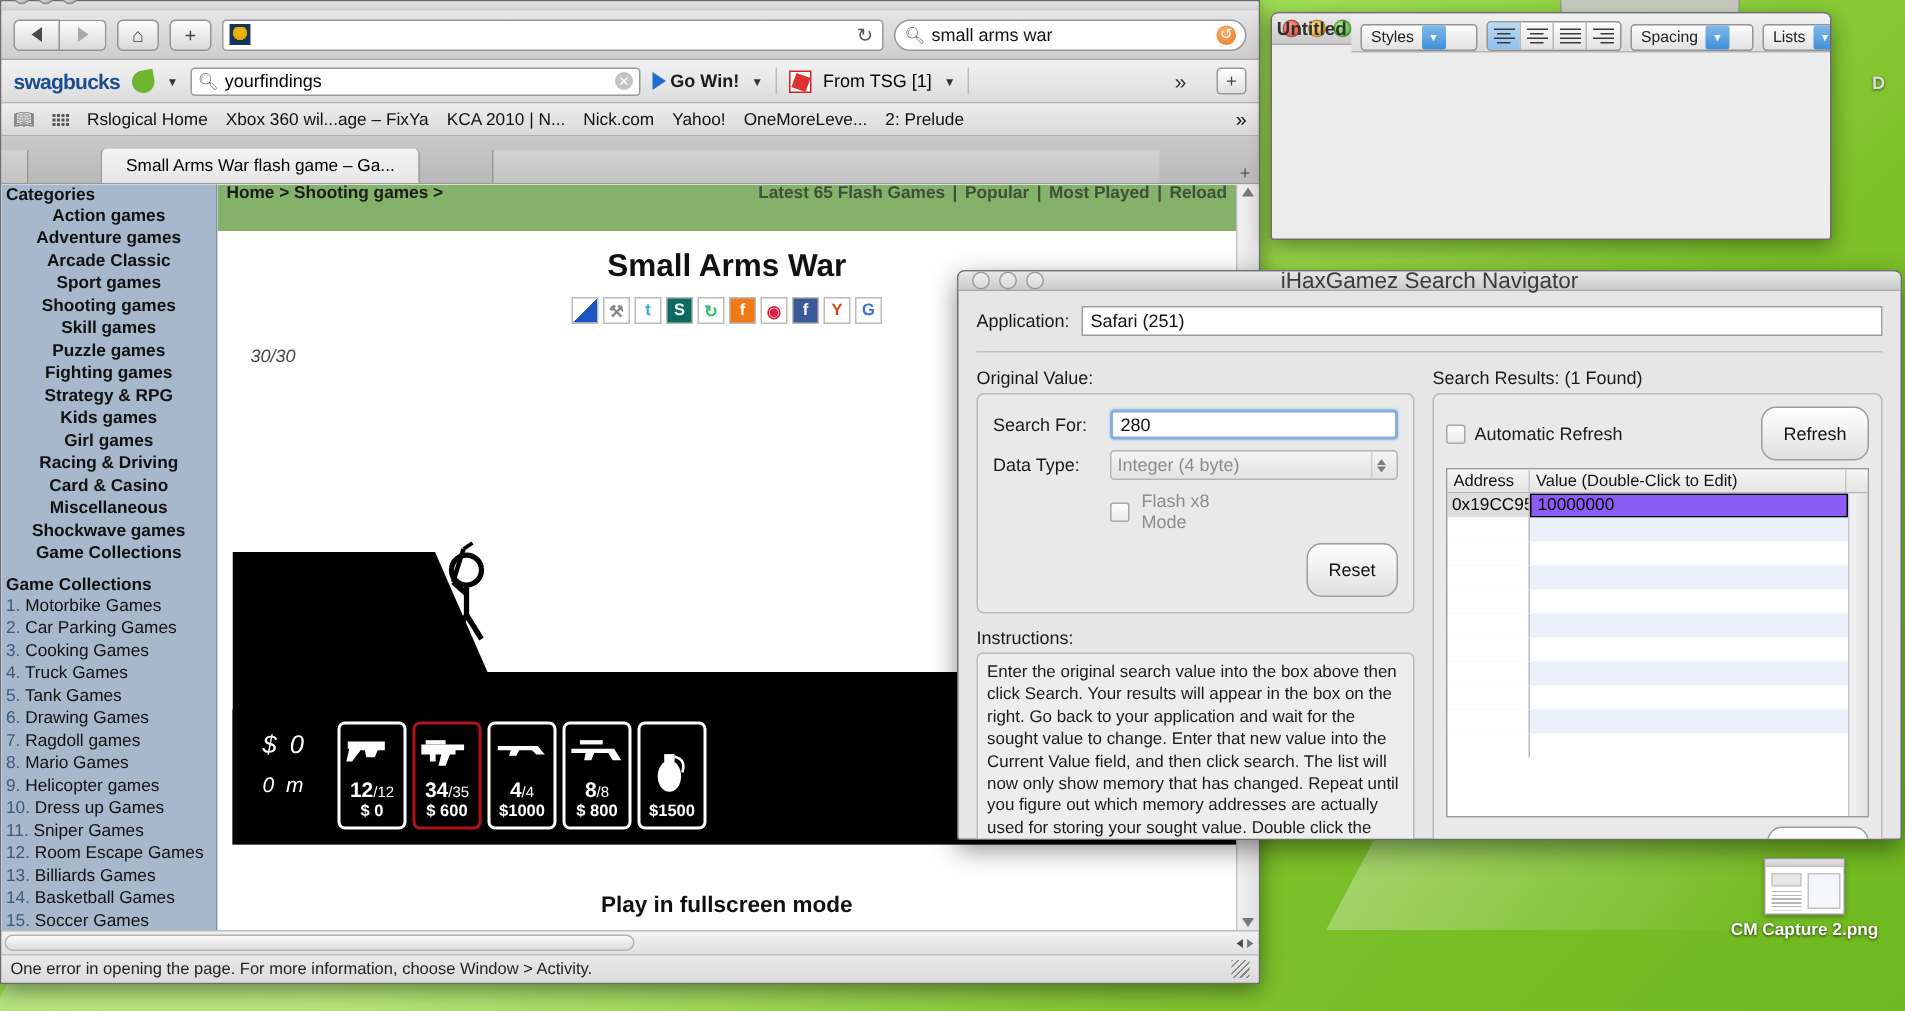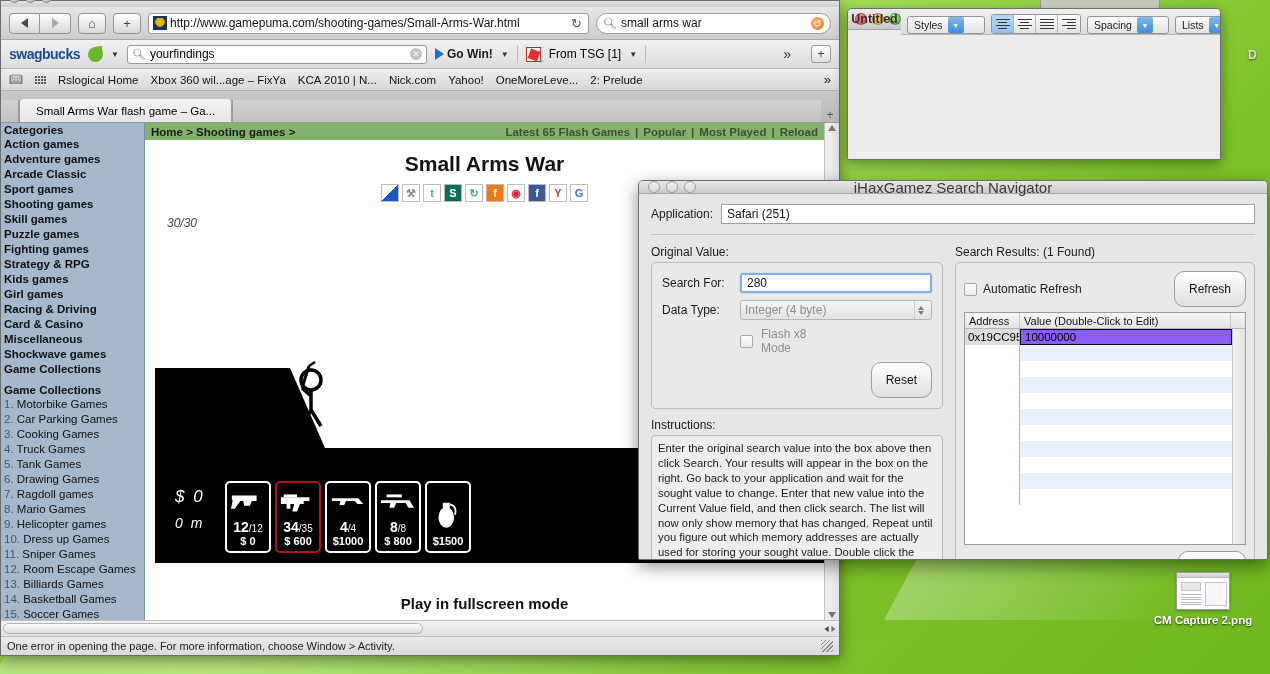"http://www.gamepuma.com/shooting-games/S" span { html: <span>http://www.gamepuma.com/shooting-games/Small-Arms-War.html</span> -> none }
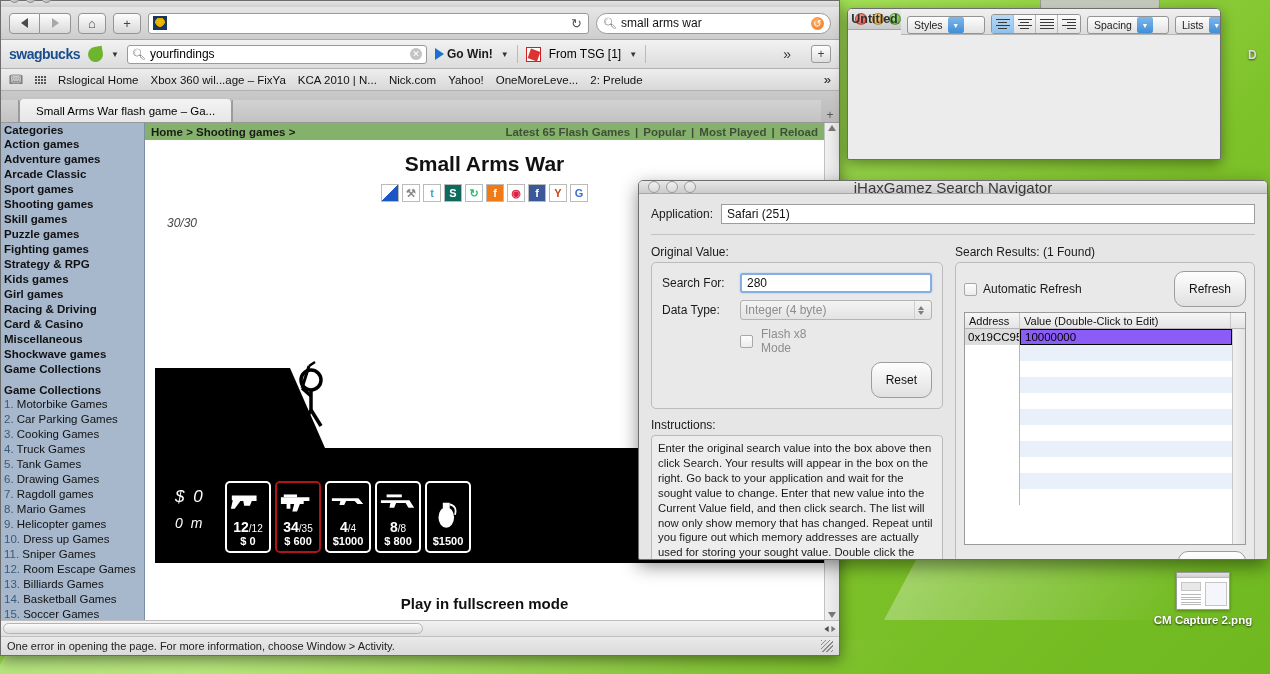"Small Arms War flash game" .sf-tabs { gap: none -> 48px }
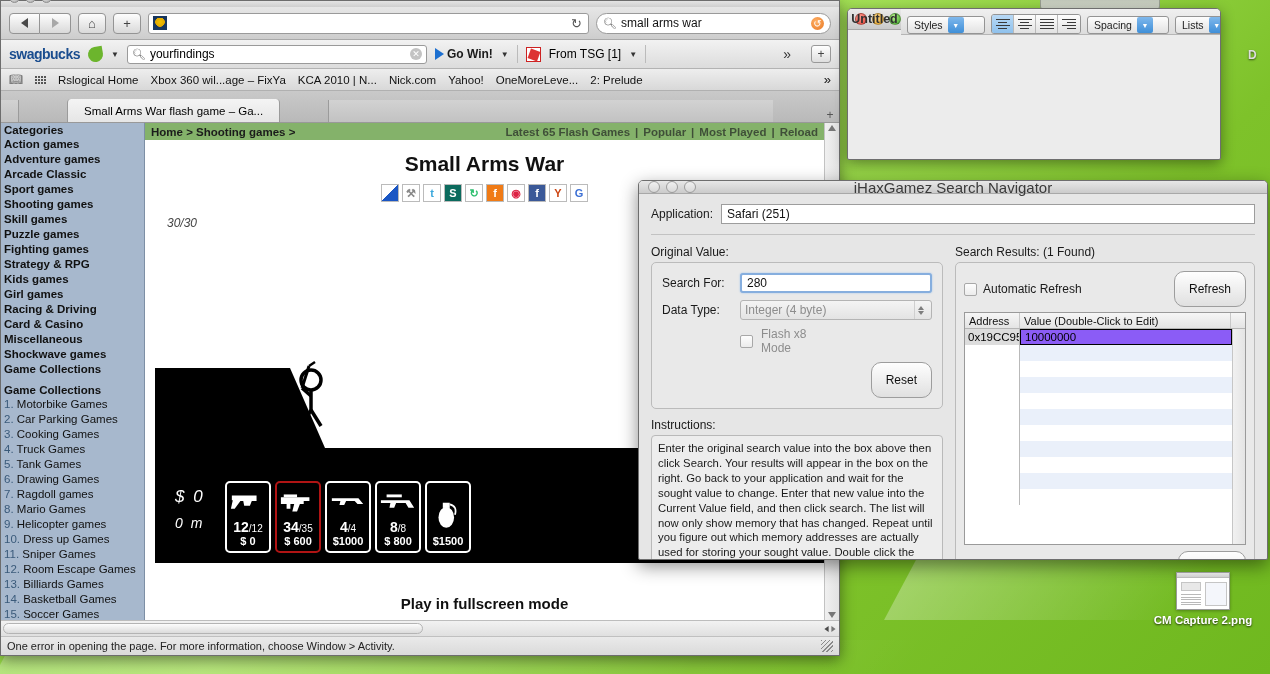"Home > Shooting games >" .greenbar { align-items: center -> none; height: 17px -> 31px }
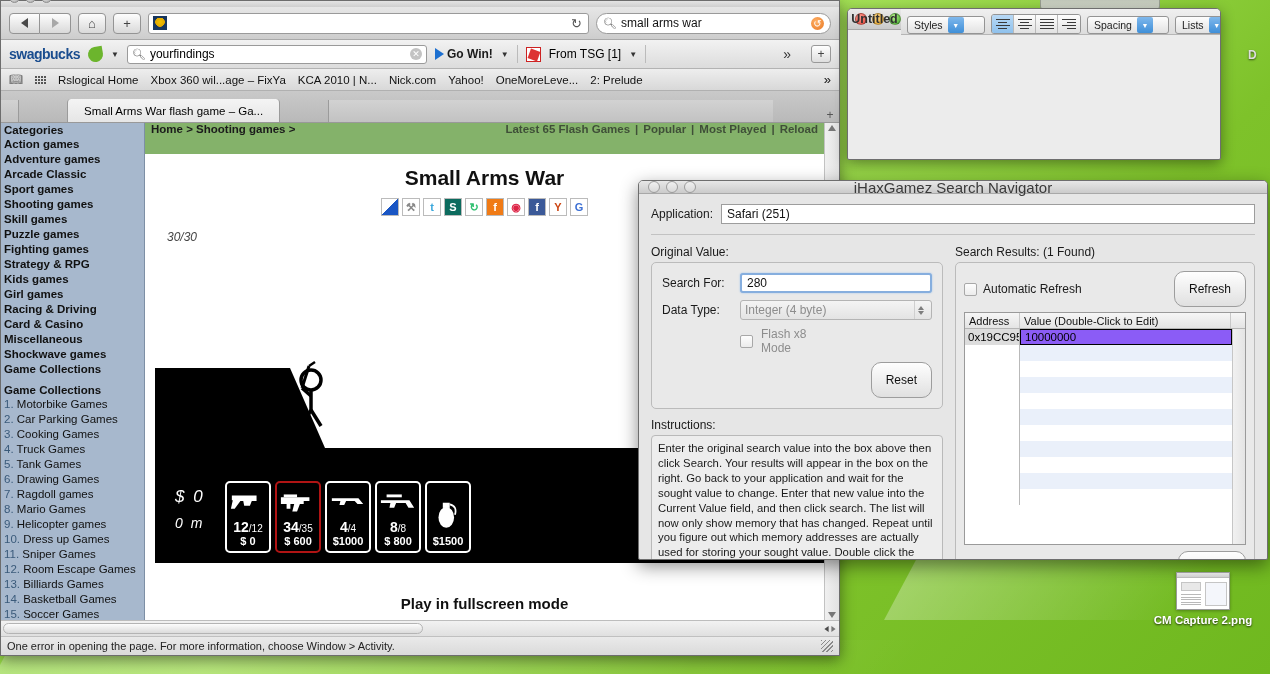"Action games" .sb-item { text-align: none -> center }
